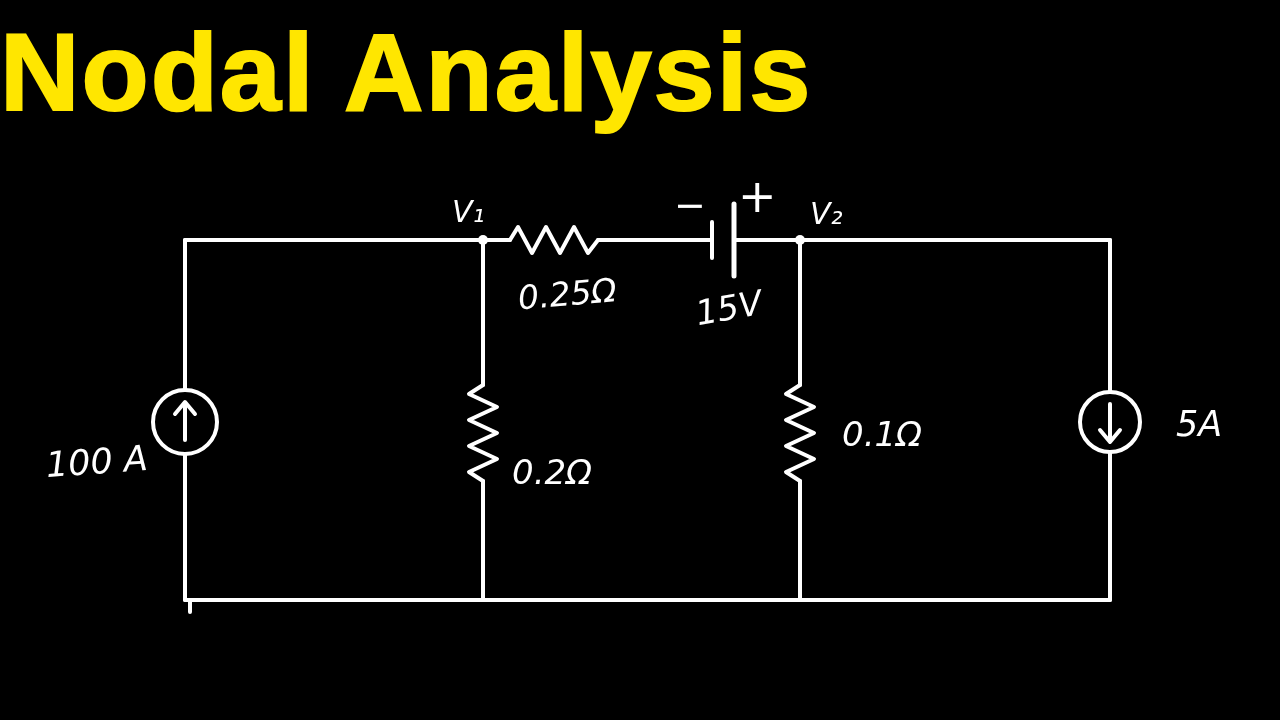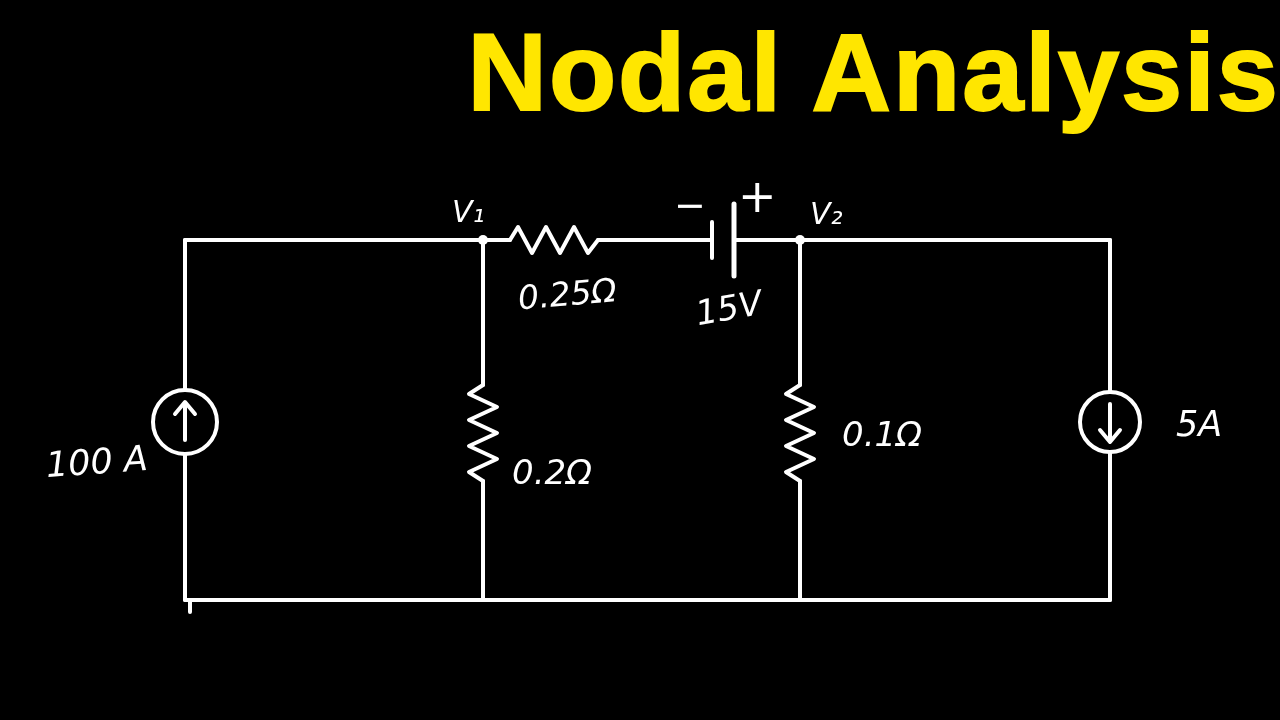"Nodal Analysis" .title { text-align: right -> left }
